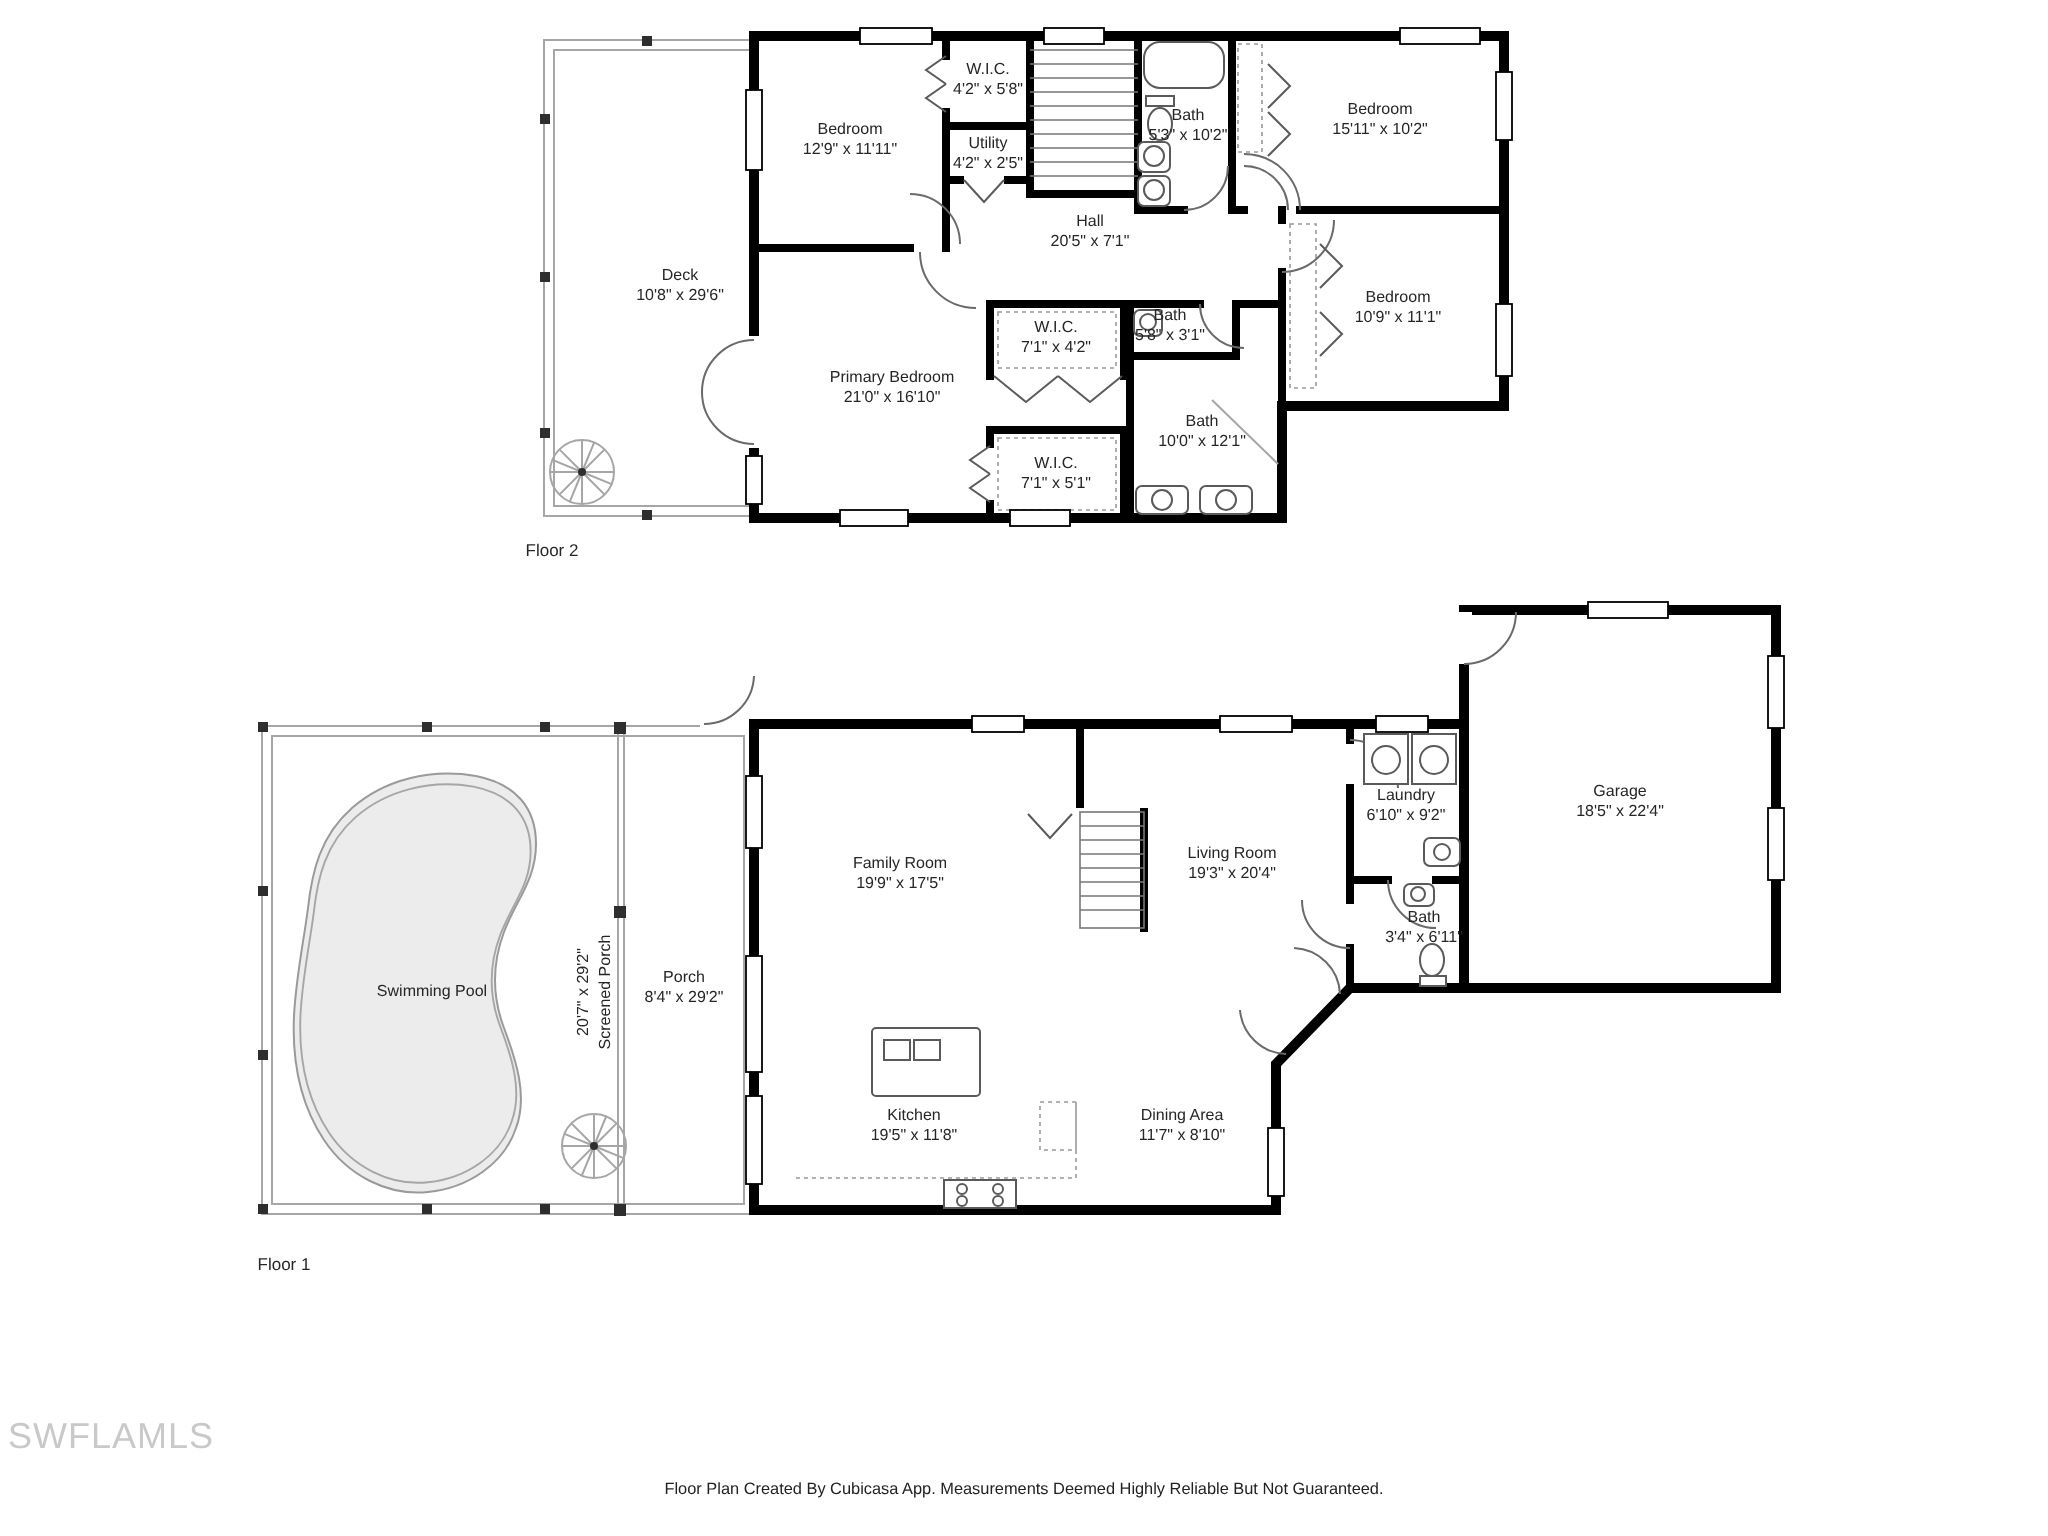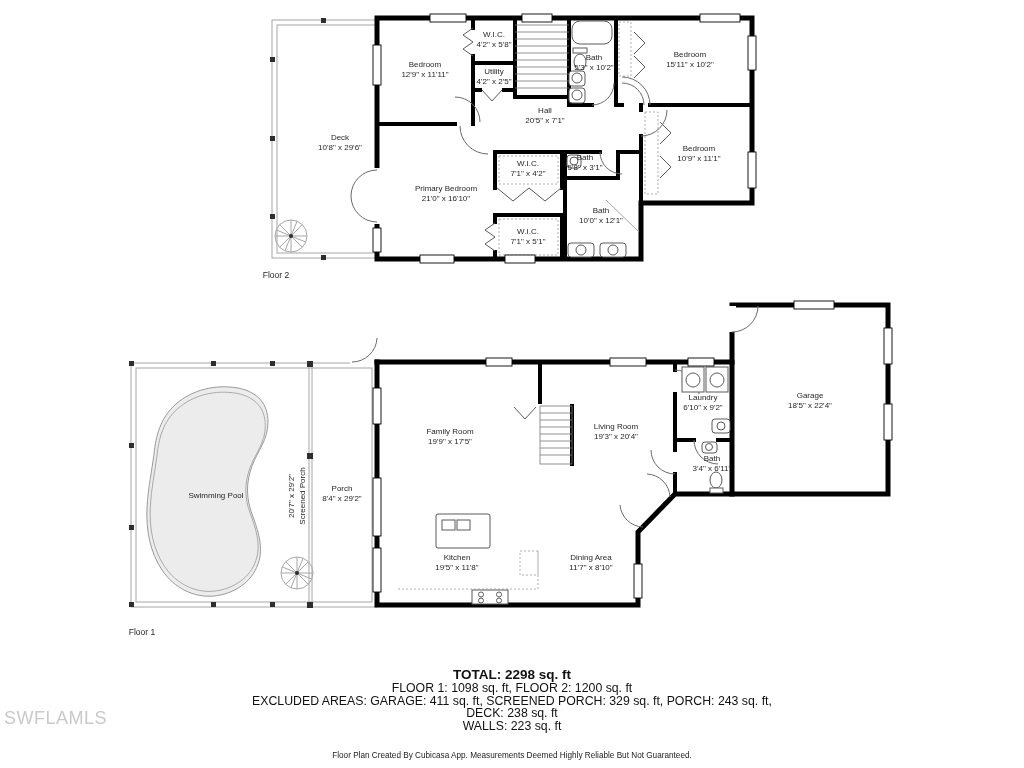"TOTAL: 2298 sq. ft" div { html: <div> <div>TOTAL: 2298 sq. ft</div> <div>FLOOR 1: 1098 sq. ft, FLOOR 2: 1200 sq. ft</div> <div>EXCLUDED AREAS: GARAGE: 411 sq. ft, SCREENED PORCH: 329 sq. ft, PORCH: 243 sq. ft,</div> <div>DECK: 238 sq. ft</div> <div>WALLS: 223 sq. ft</div> </div> -> none }
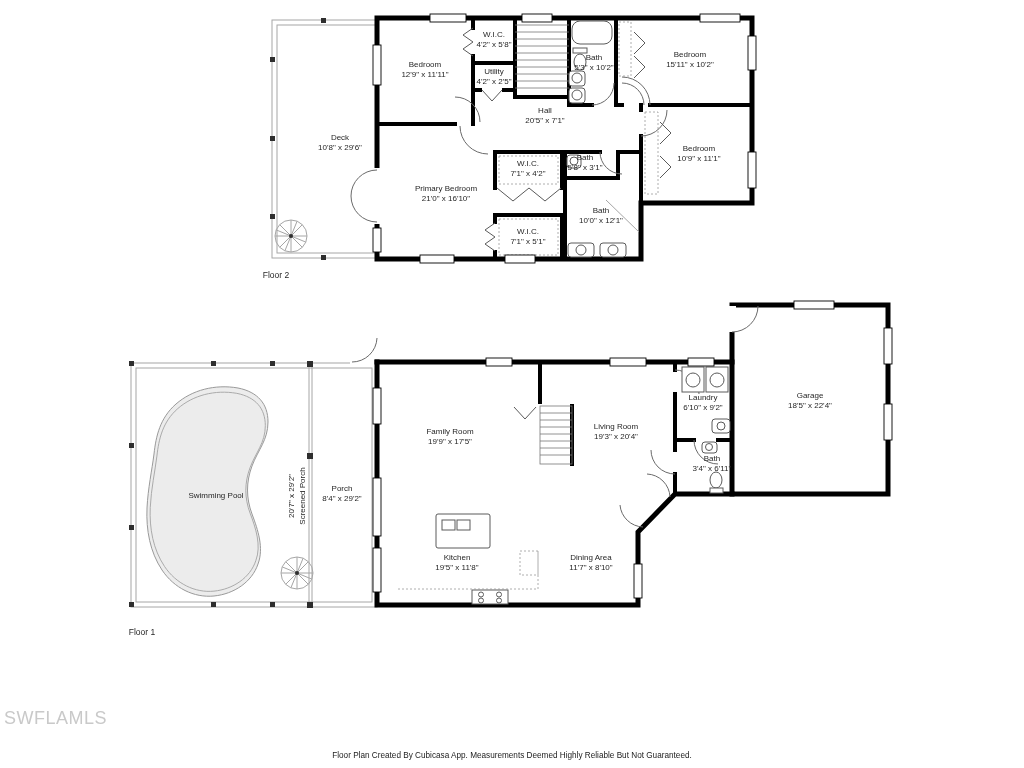"Floor Plan Created By Cubicasa" #footer { margin-top: 11px -> none }
